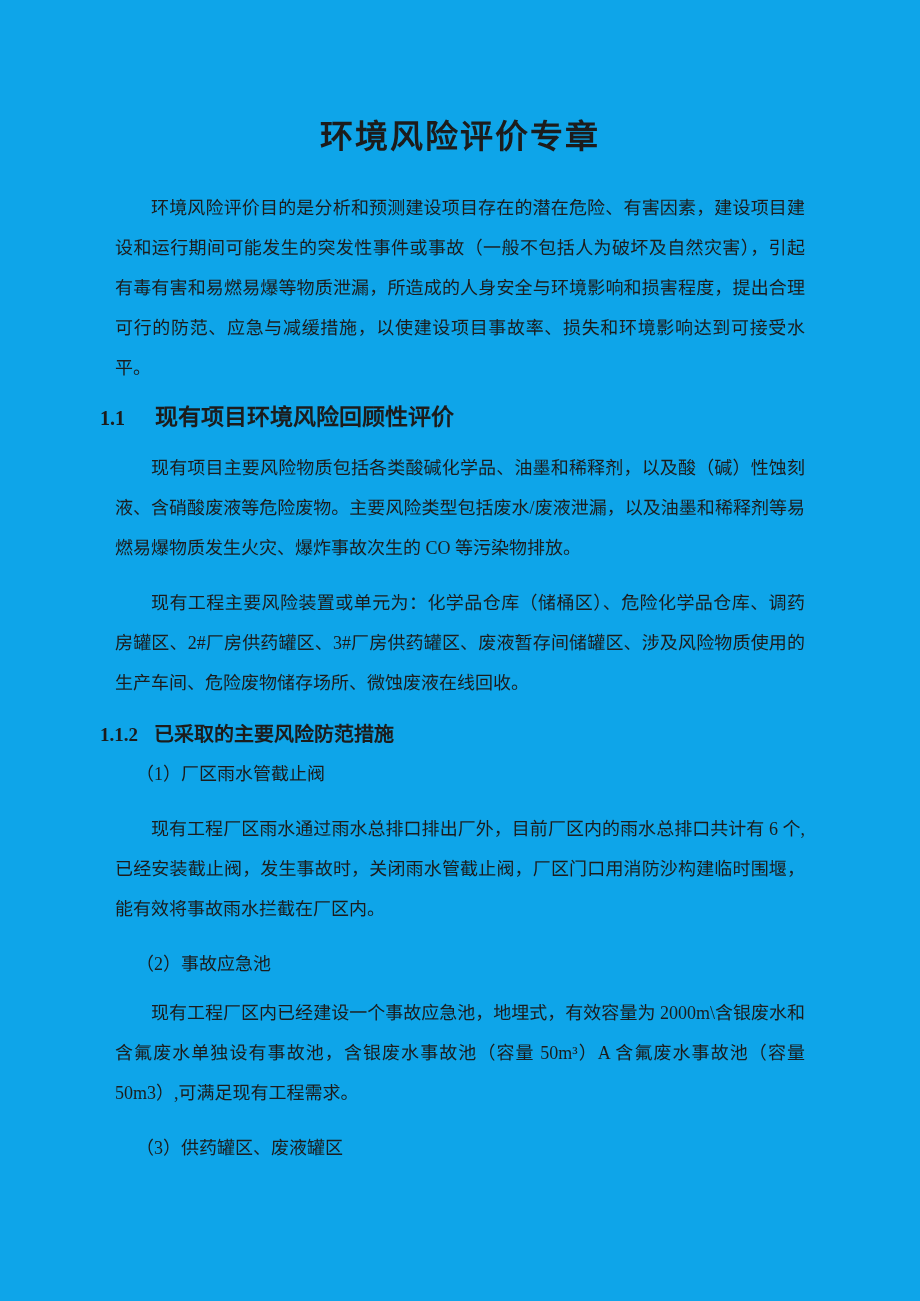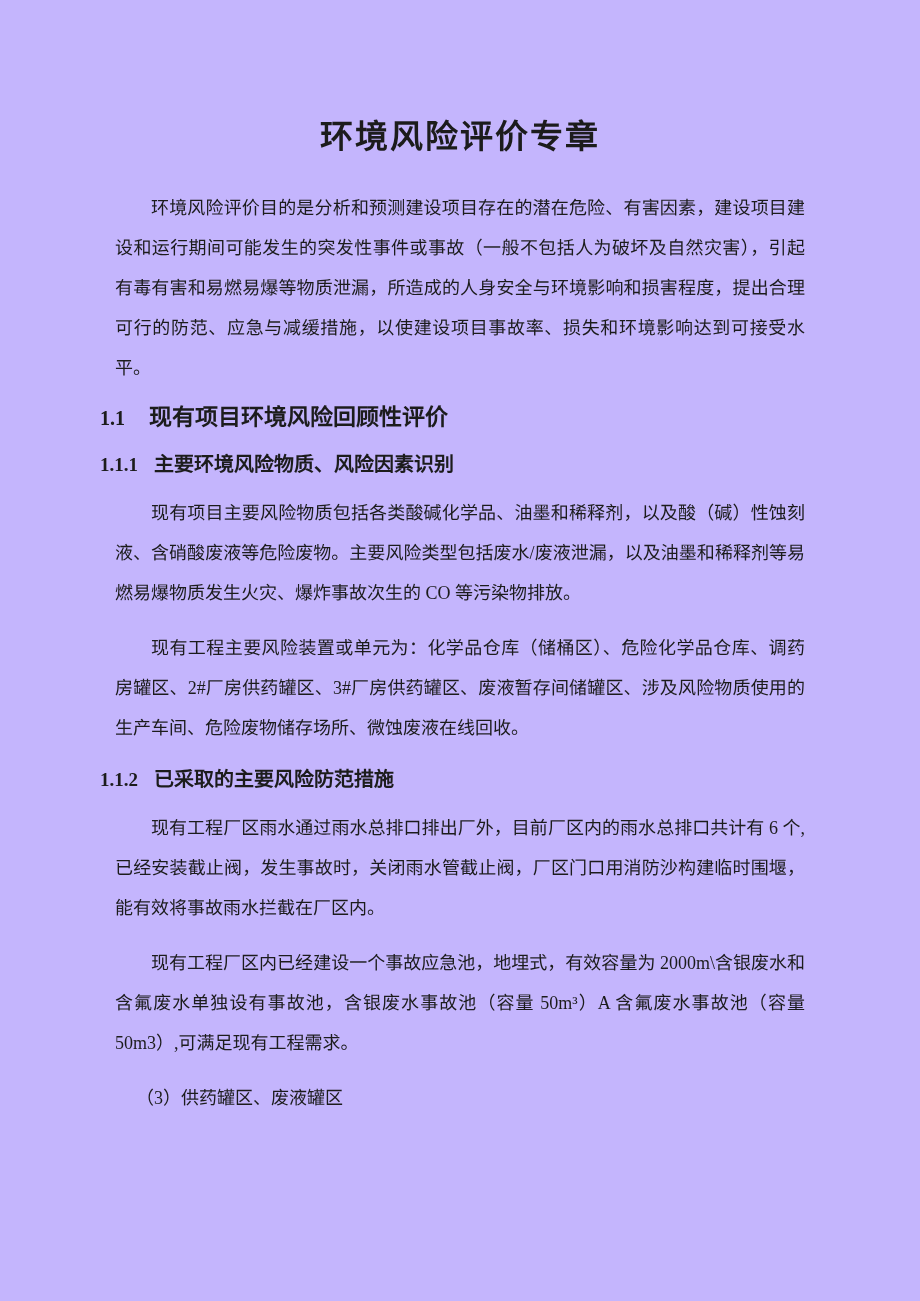"环境风险评价专章" .page { background: #c4b5fd -> #0ea5e9 }
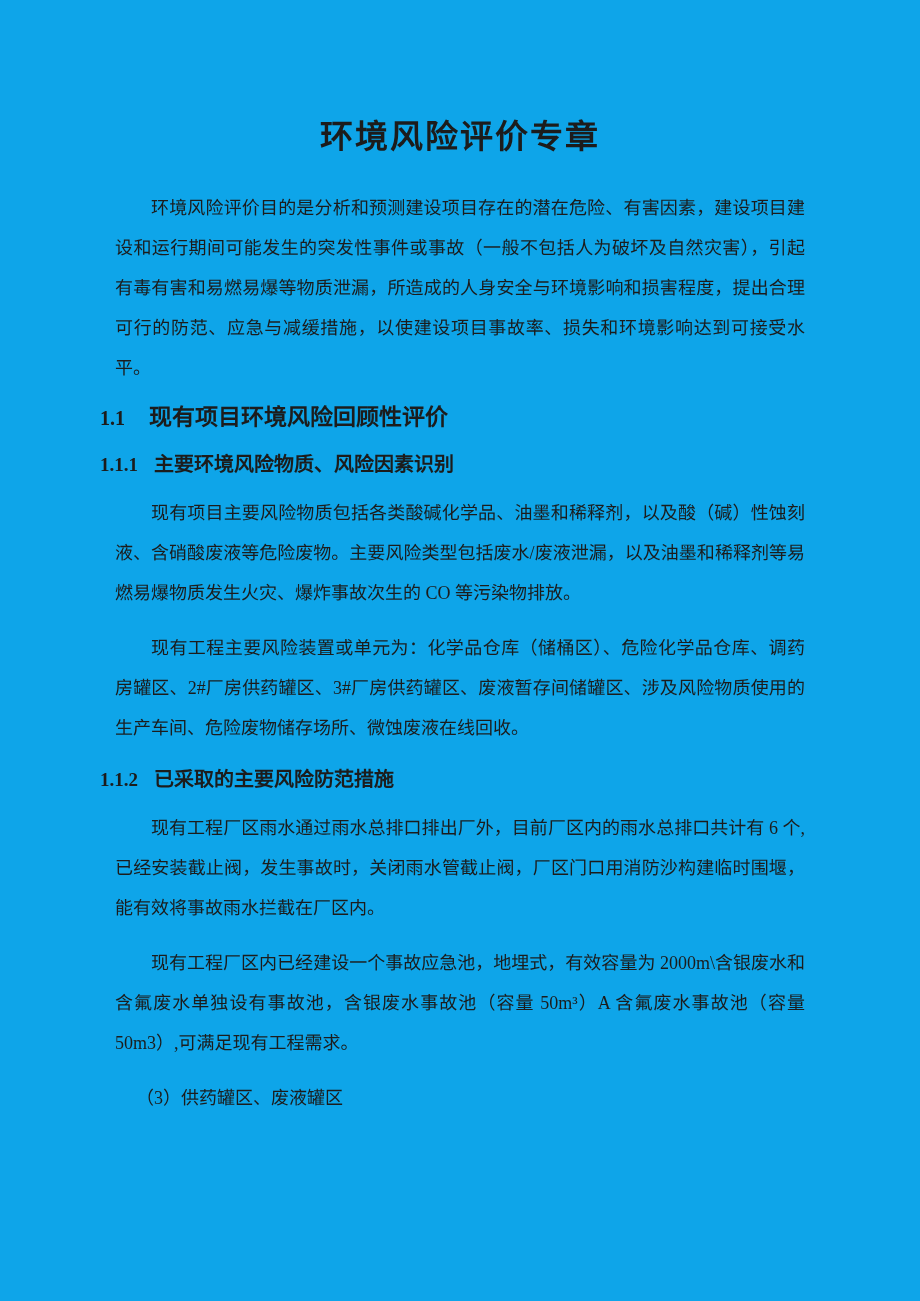"1.1" h2.sec-h1 .sec-num { margin-right: 24px -> 30px }
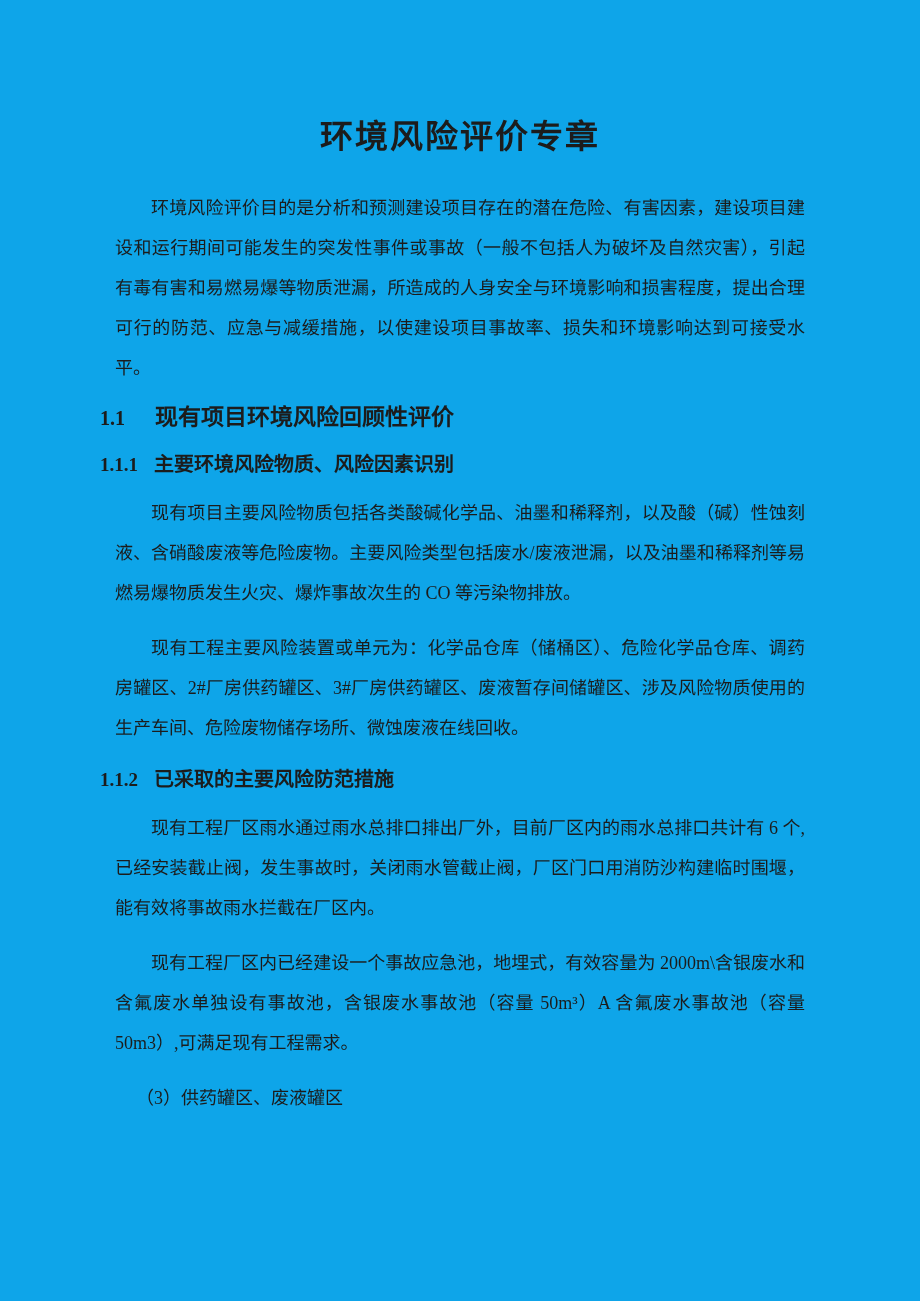"1.1.1 主要环境风险物质、风险因素识别" h3.sec-h2 { html: <h3> <span>1.1.1</span><span>主要环境风险物质、风险因素识别</span> </h3> -> none }
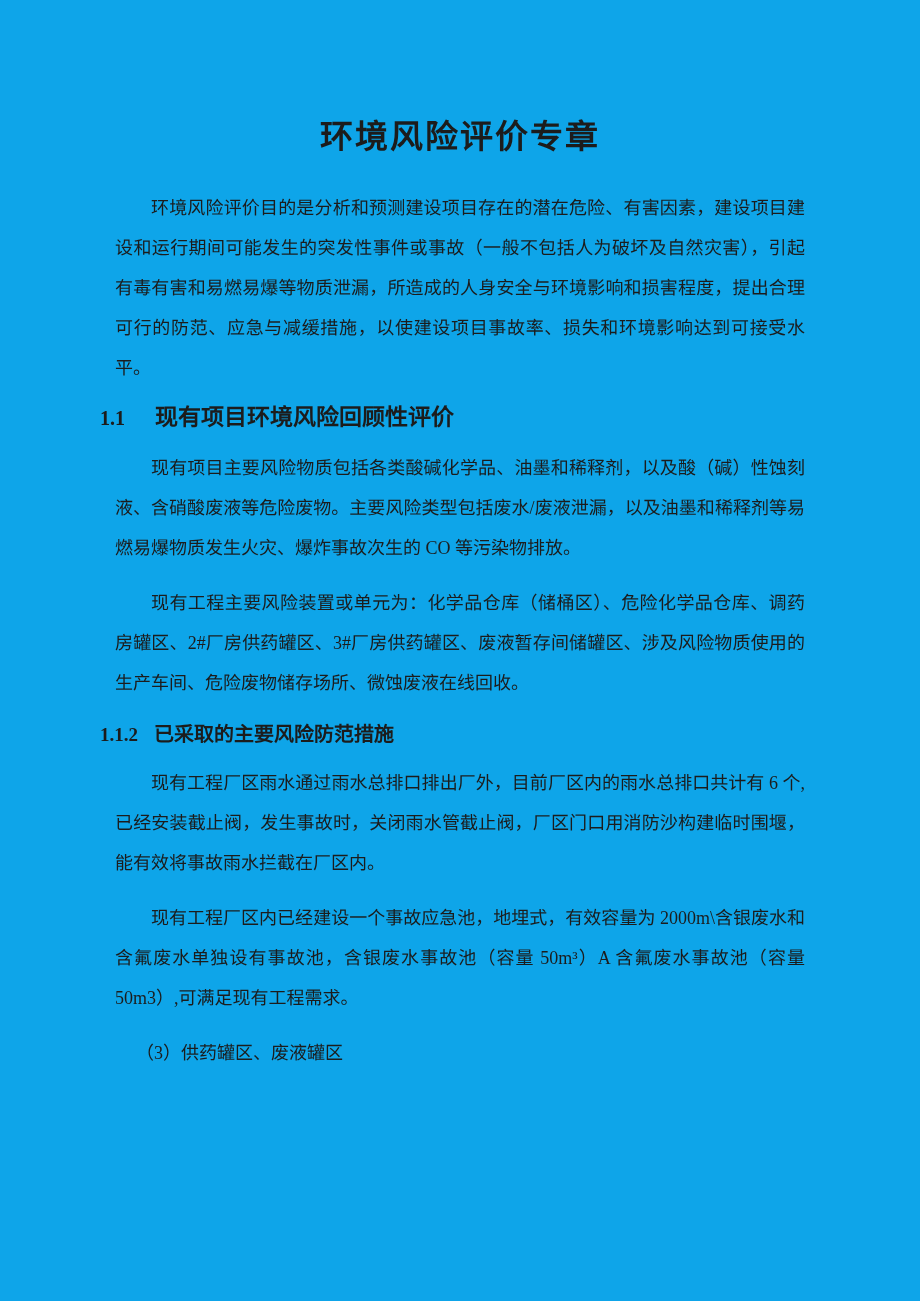"（1）厂区雨水管截止阀" p.measure-label { html: none -> <p>（1）厂区雨水管截止阀</p> }
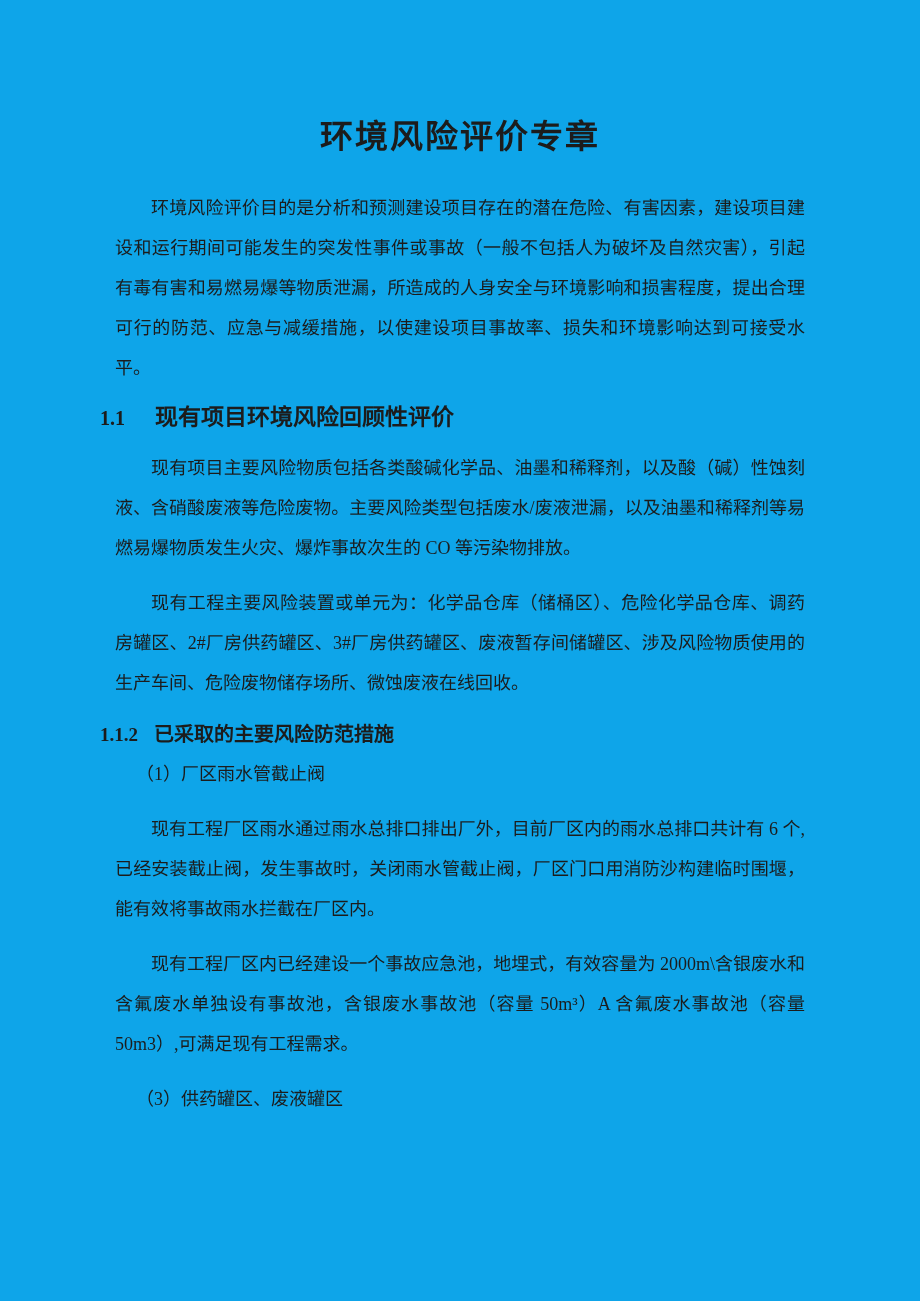"（2）事故应急池" p.measure-label { html: none -> <p>（2）事故应急池</p> }
